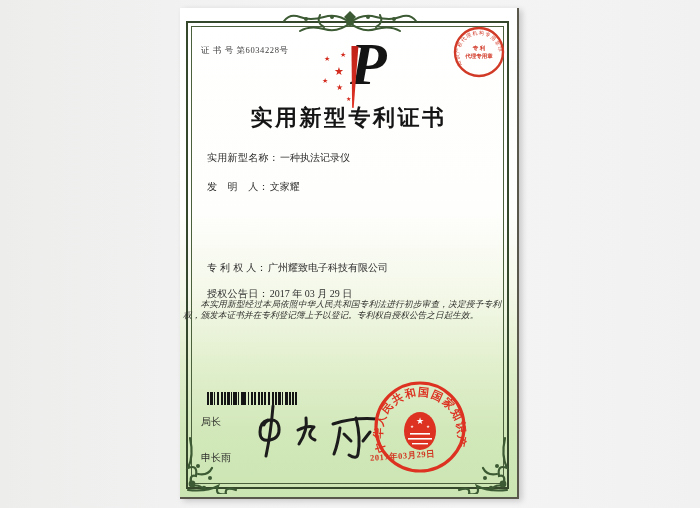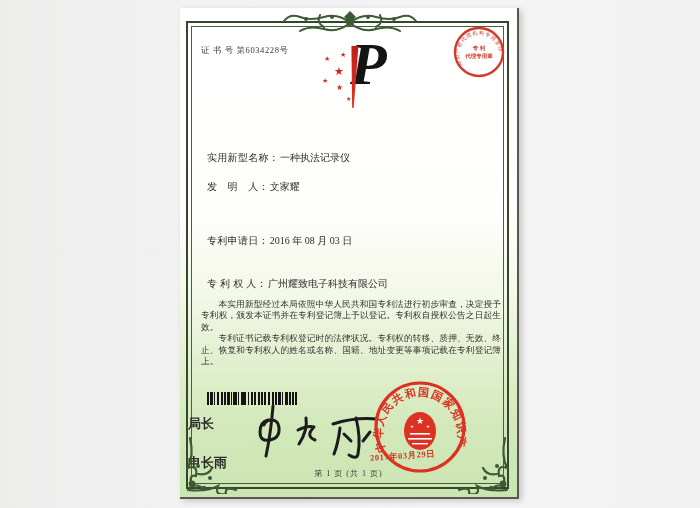"实用新型专利证书" div.title { html: none -> <div>实用新型专利证书</div> }
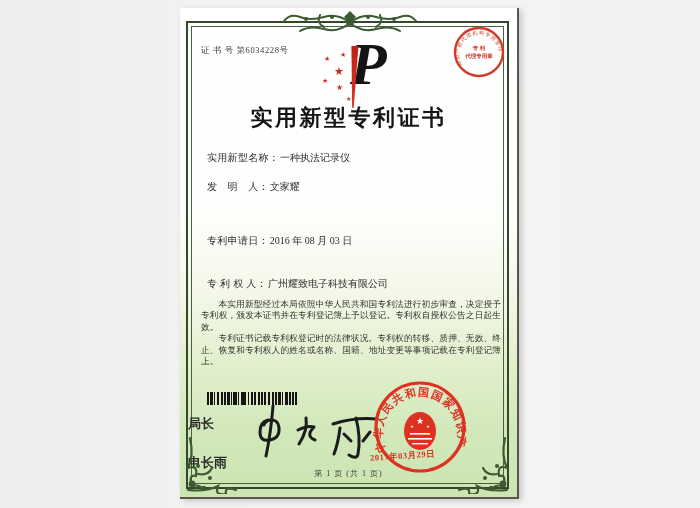"专利申请日：2016 年 08 月 03" div.field-row { html: <div> <span>专利申请日：</span><span>2016 年 08 月 03 日</span> </div> -> none }
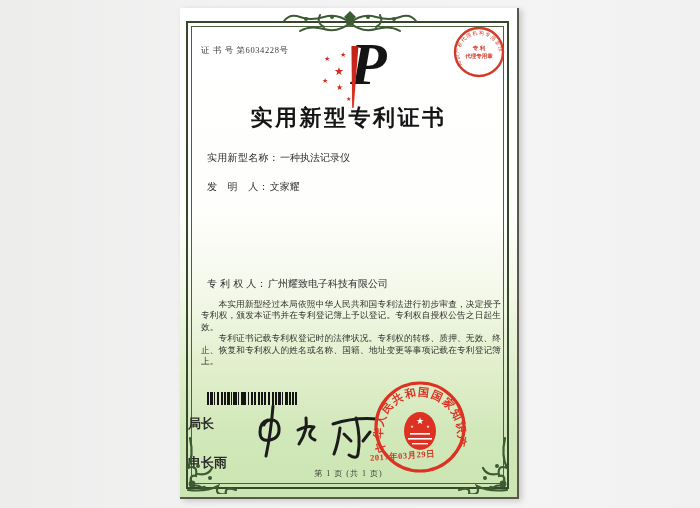"专 利 权 人：广州耀致电子科技有限公司" .fr4 { margin-top: 16px -> none }
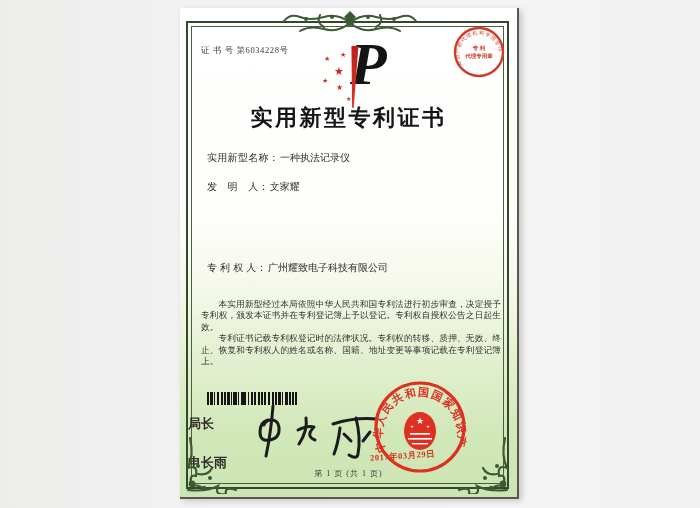"授权公告日：2017 年 03 月 29" div.field-row { html: none -> <div> <span>授权公告日：</span><span>2017 年 03 月 29 日</span> </div> }
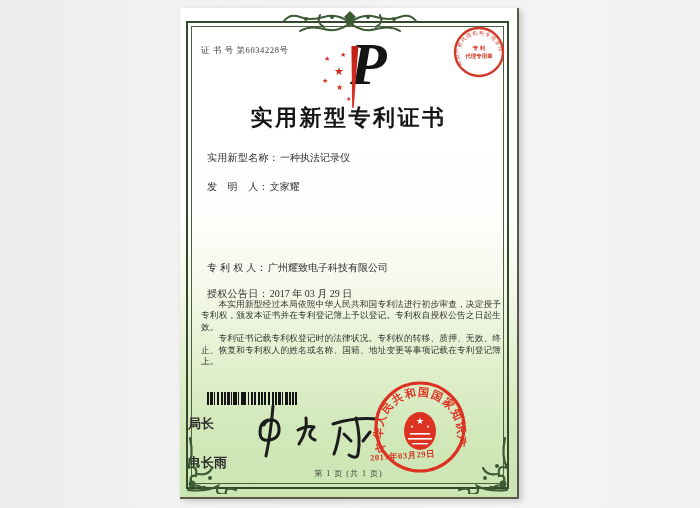"本实用新型经过本局依照中华人民共和国专利法进行初步审查，决定授予专利权，颁发本证" .paras { font-style: none -> italic; left: 21px -> 3px }
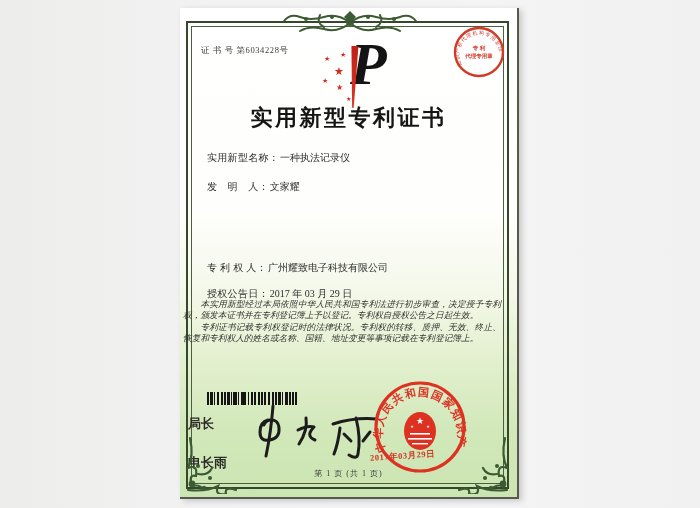"专利证书记载专利权登记时的法律状况。专利权的转移、质押、无效、终止、恢复和专利权" p { html: <p>专利证书记载专利权登记时的法律状况。专利权的转移、质押、无效、终止、恢复和专利权人的姓名或名称、国籍、地址变更等事项记载在专利登记簿上。</p> -> none }
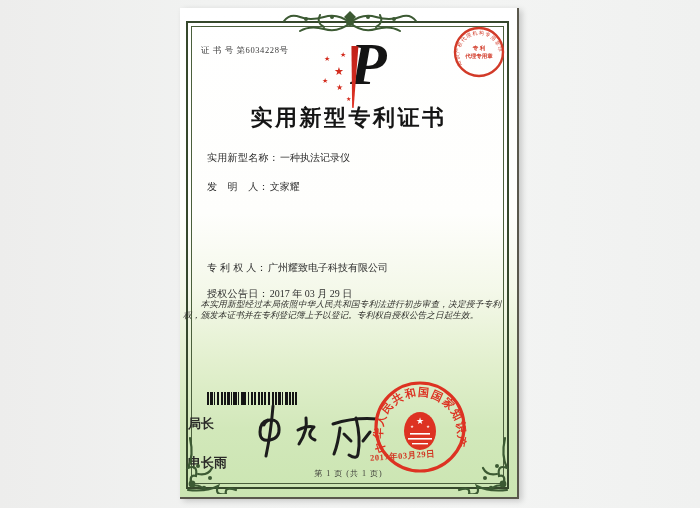"局长" .director { font-size: 13px -> 10px; font-weight: bold -> normal; left: 8px -> 21px }
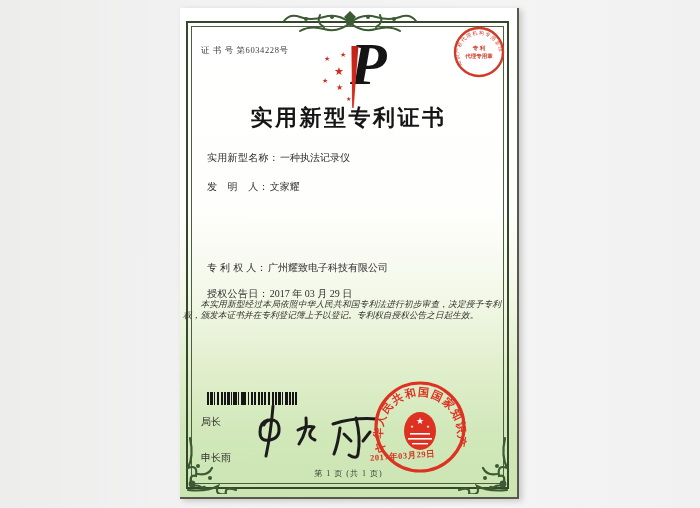"第 1 页 (共 1" div.footer { html: <div>第 1 页 (共 1 页)</div> -> none }
